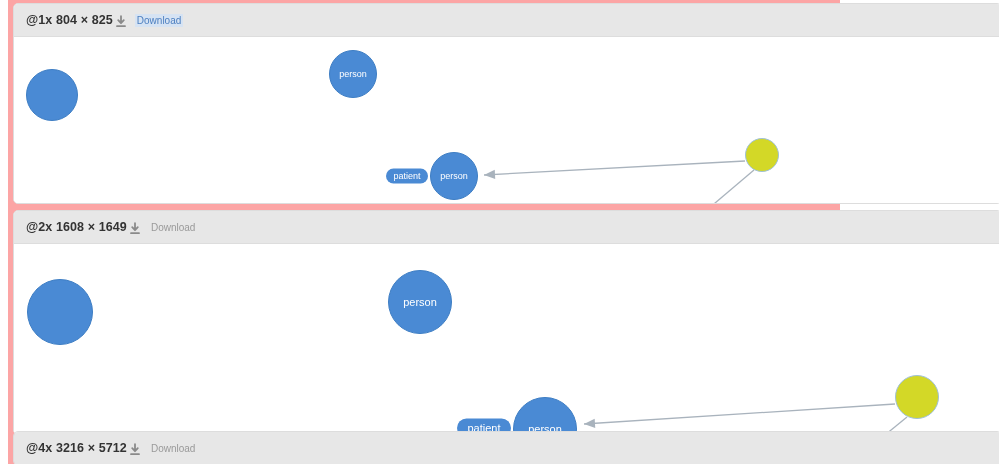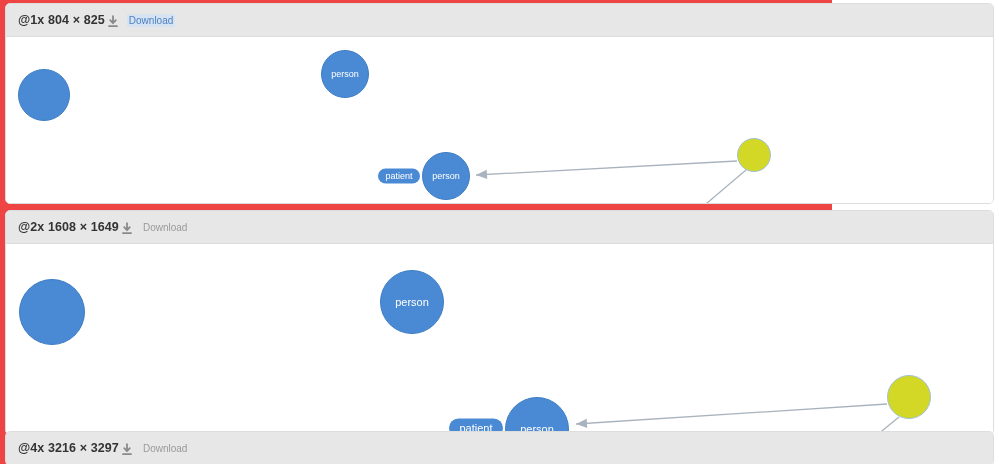"@1x 804 × 825" #app { background: #ef4444 -> #fca5a5; margin-left: none -> 8px }
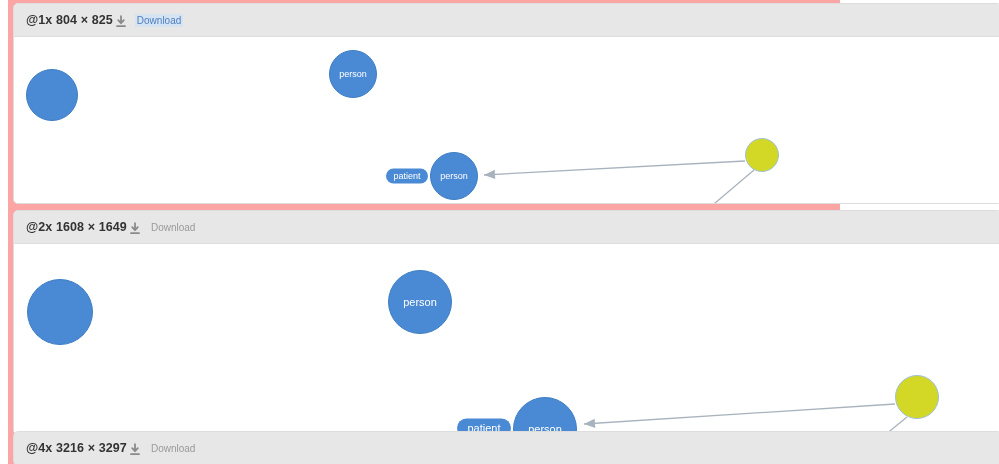"@4x 3216 × 3297" span.scale-label { text: 3297 -> 5712 }
